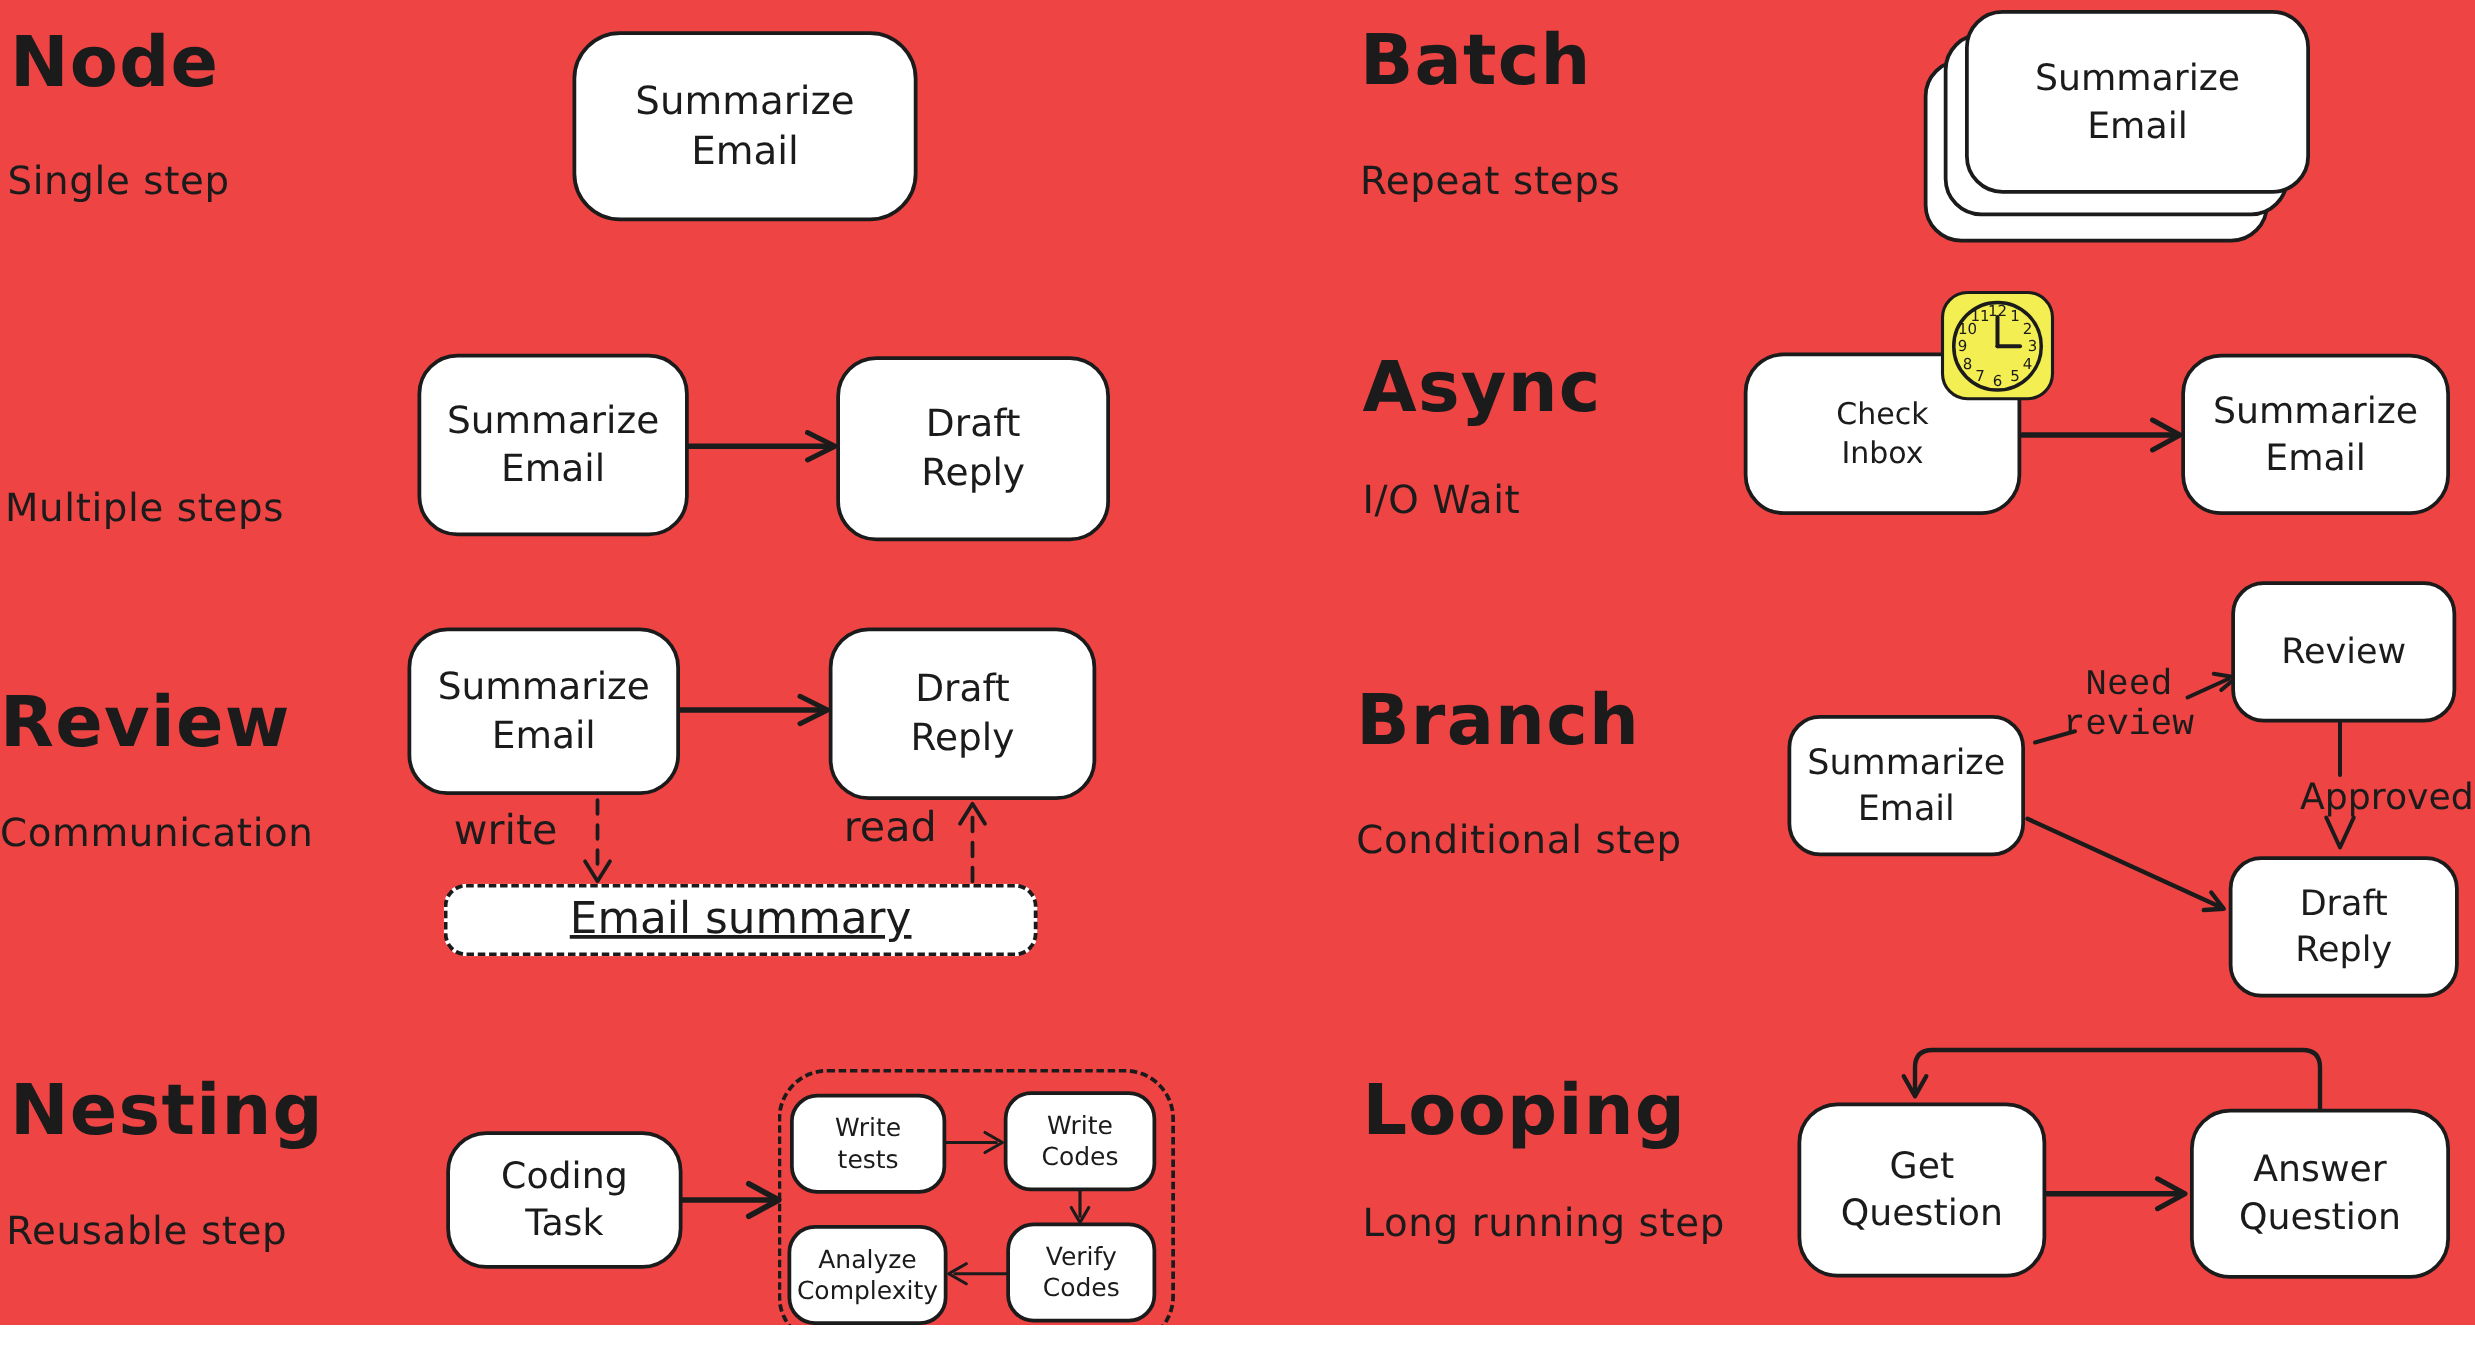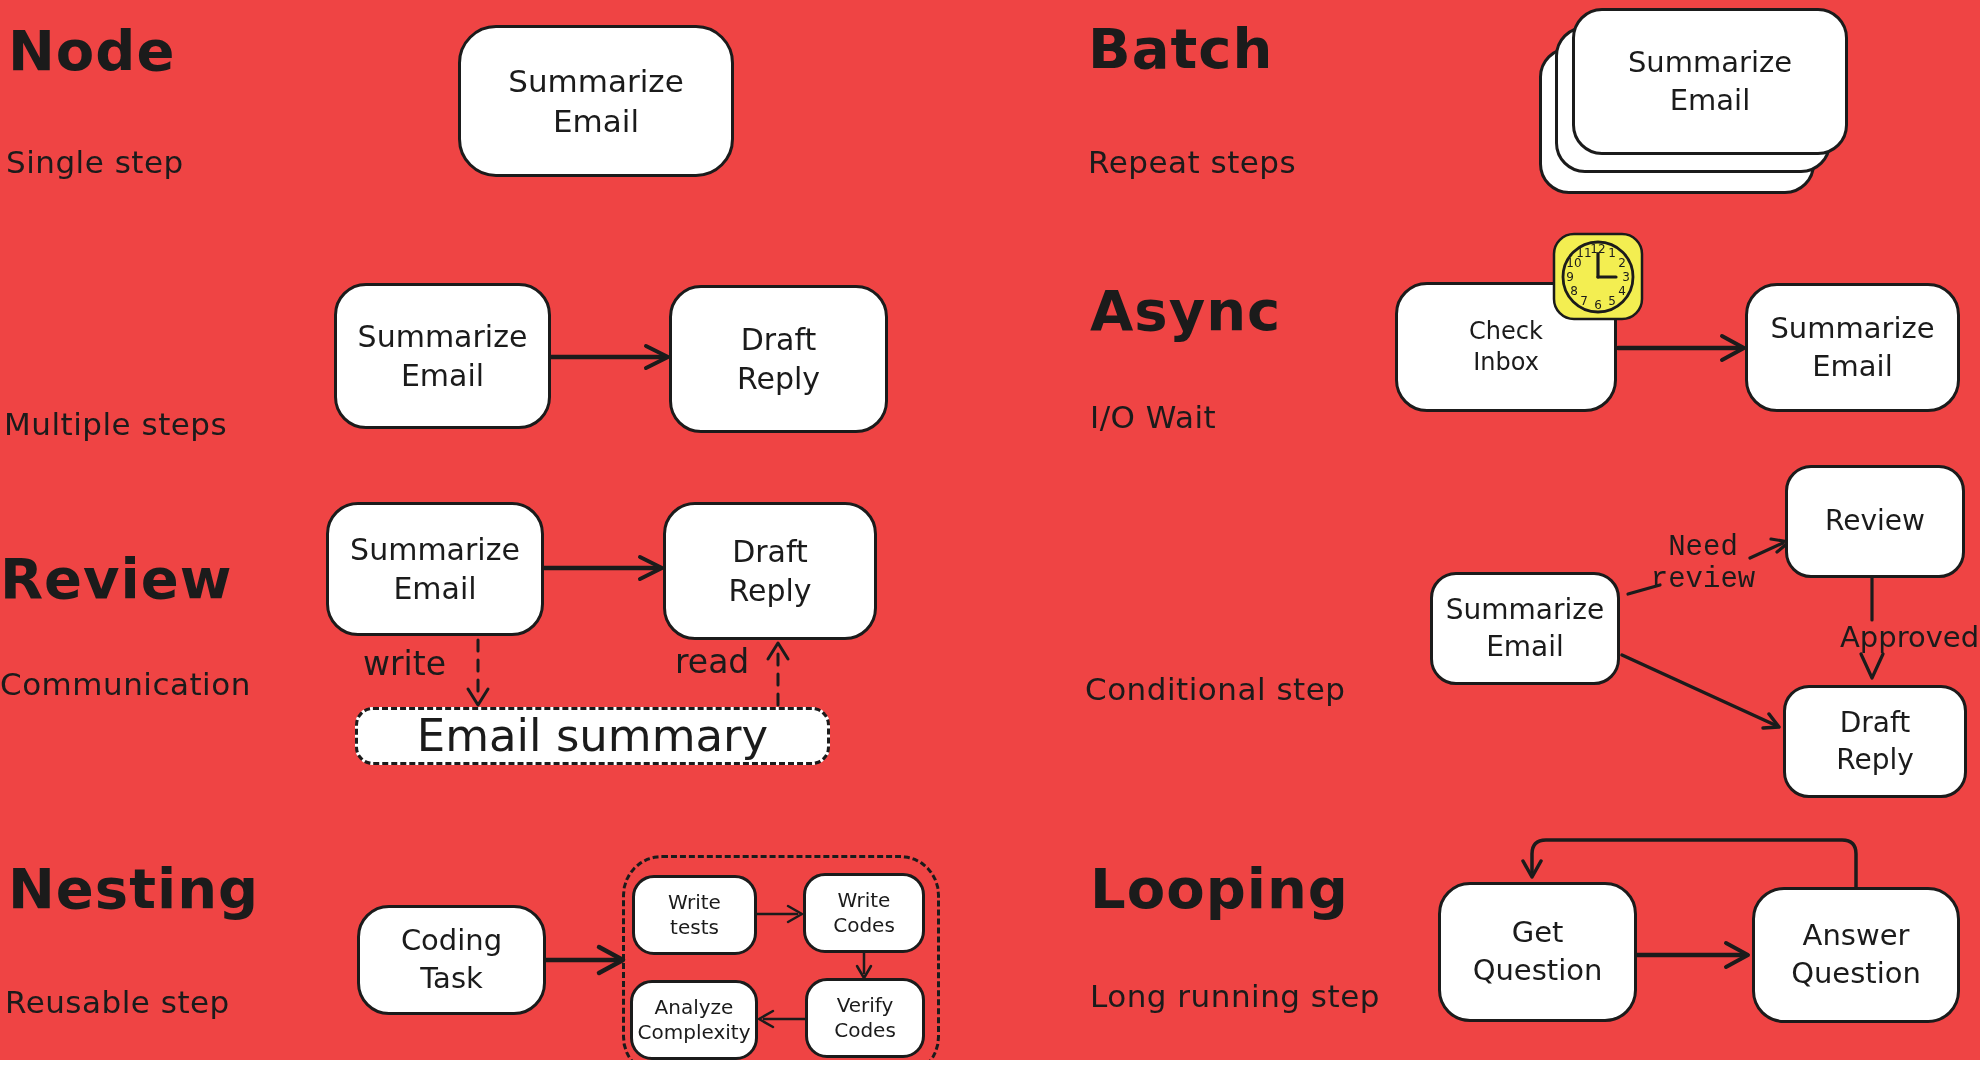"Single step" .subtitle { margin-top: 17px -> none }
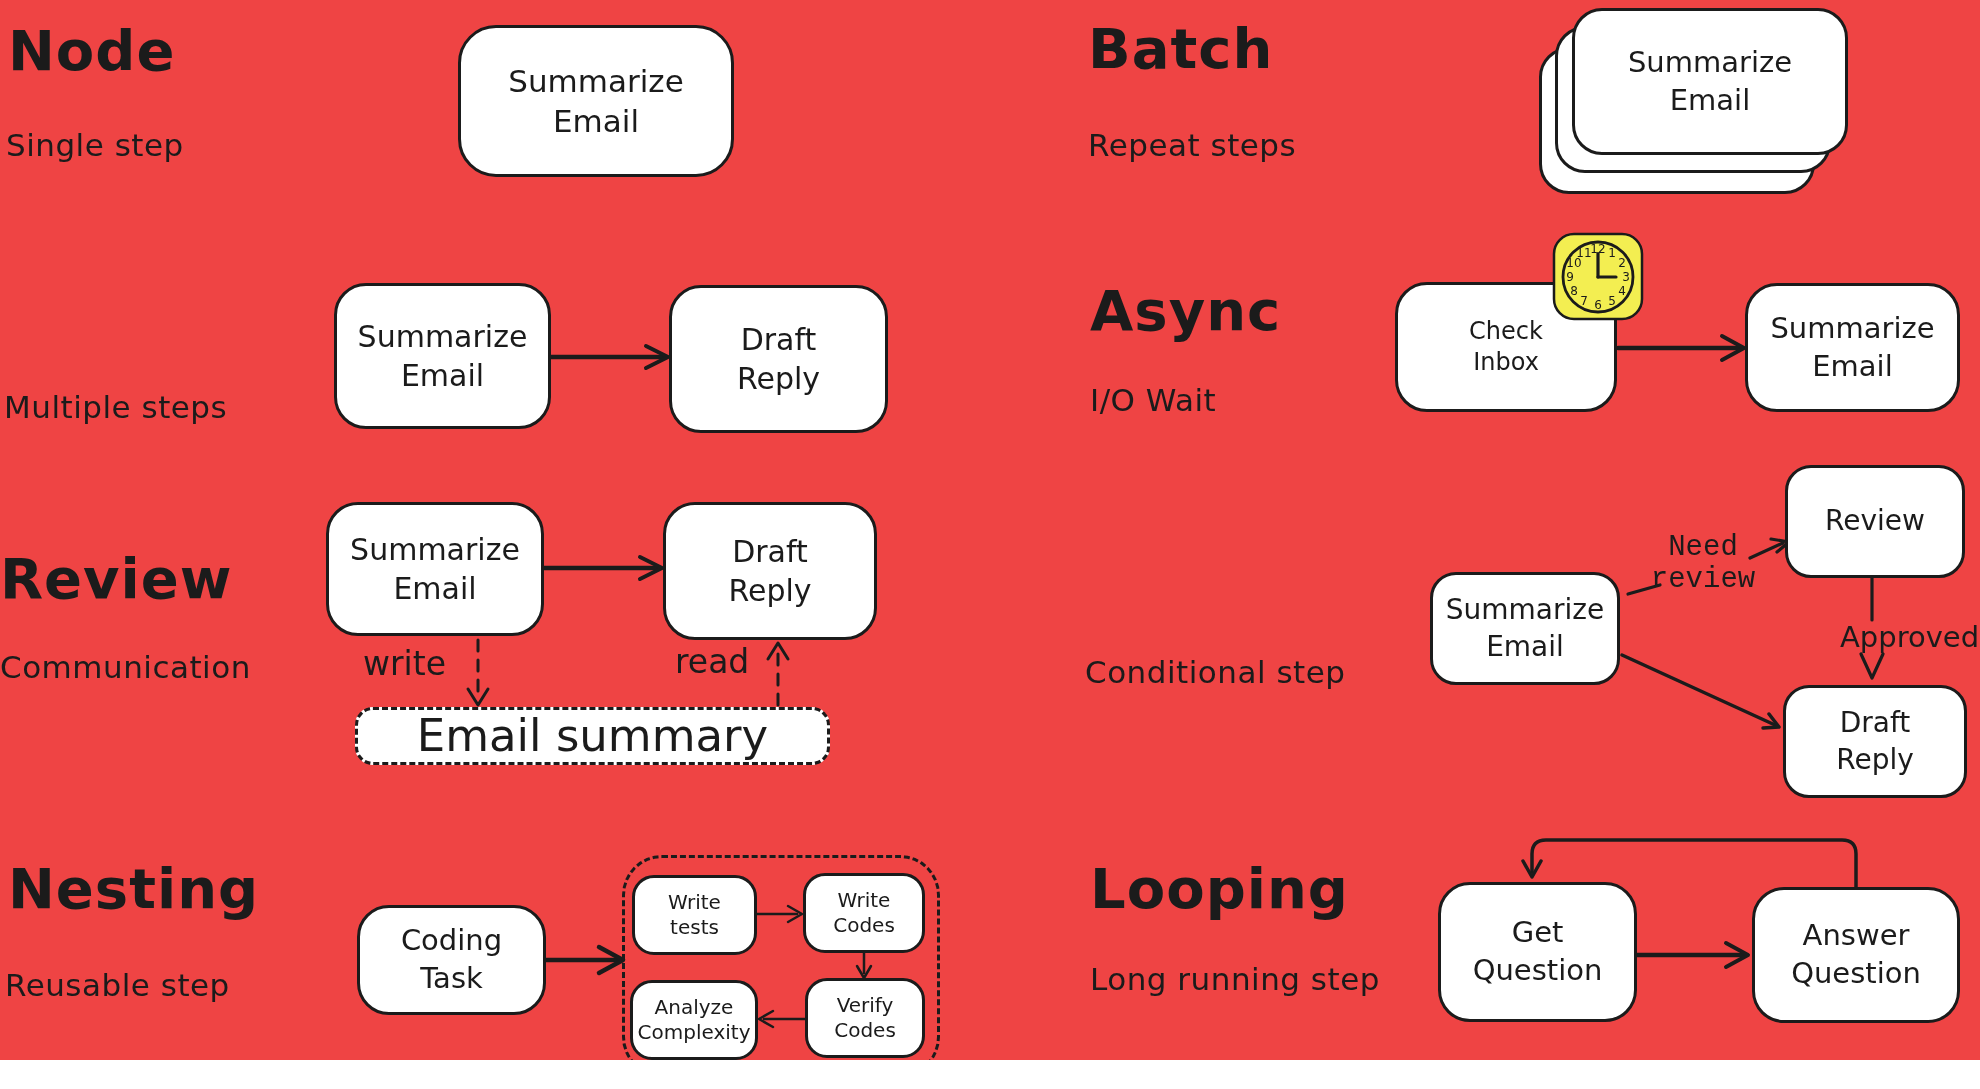"Branch" div.title { html: none -> <div>Branch</div> }
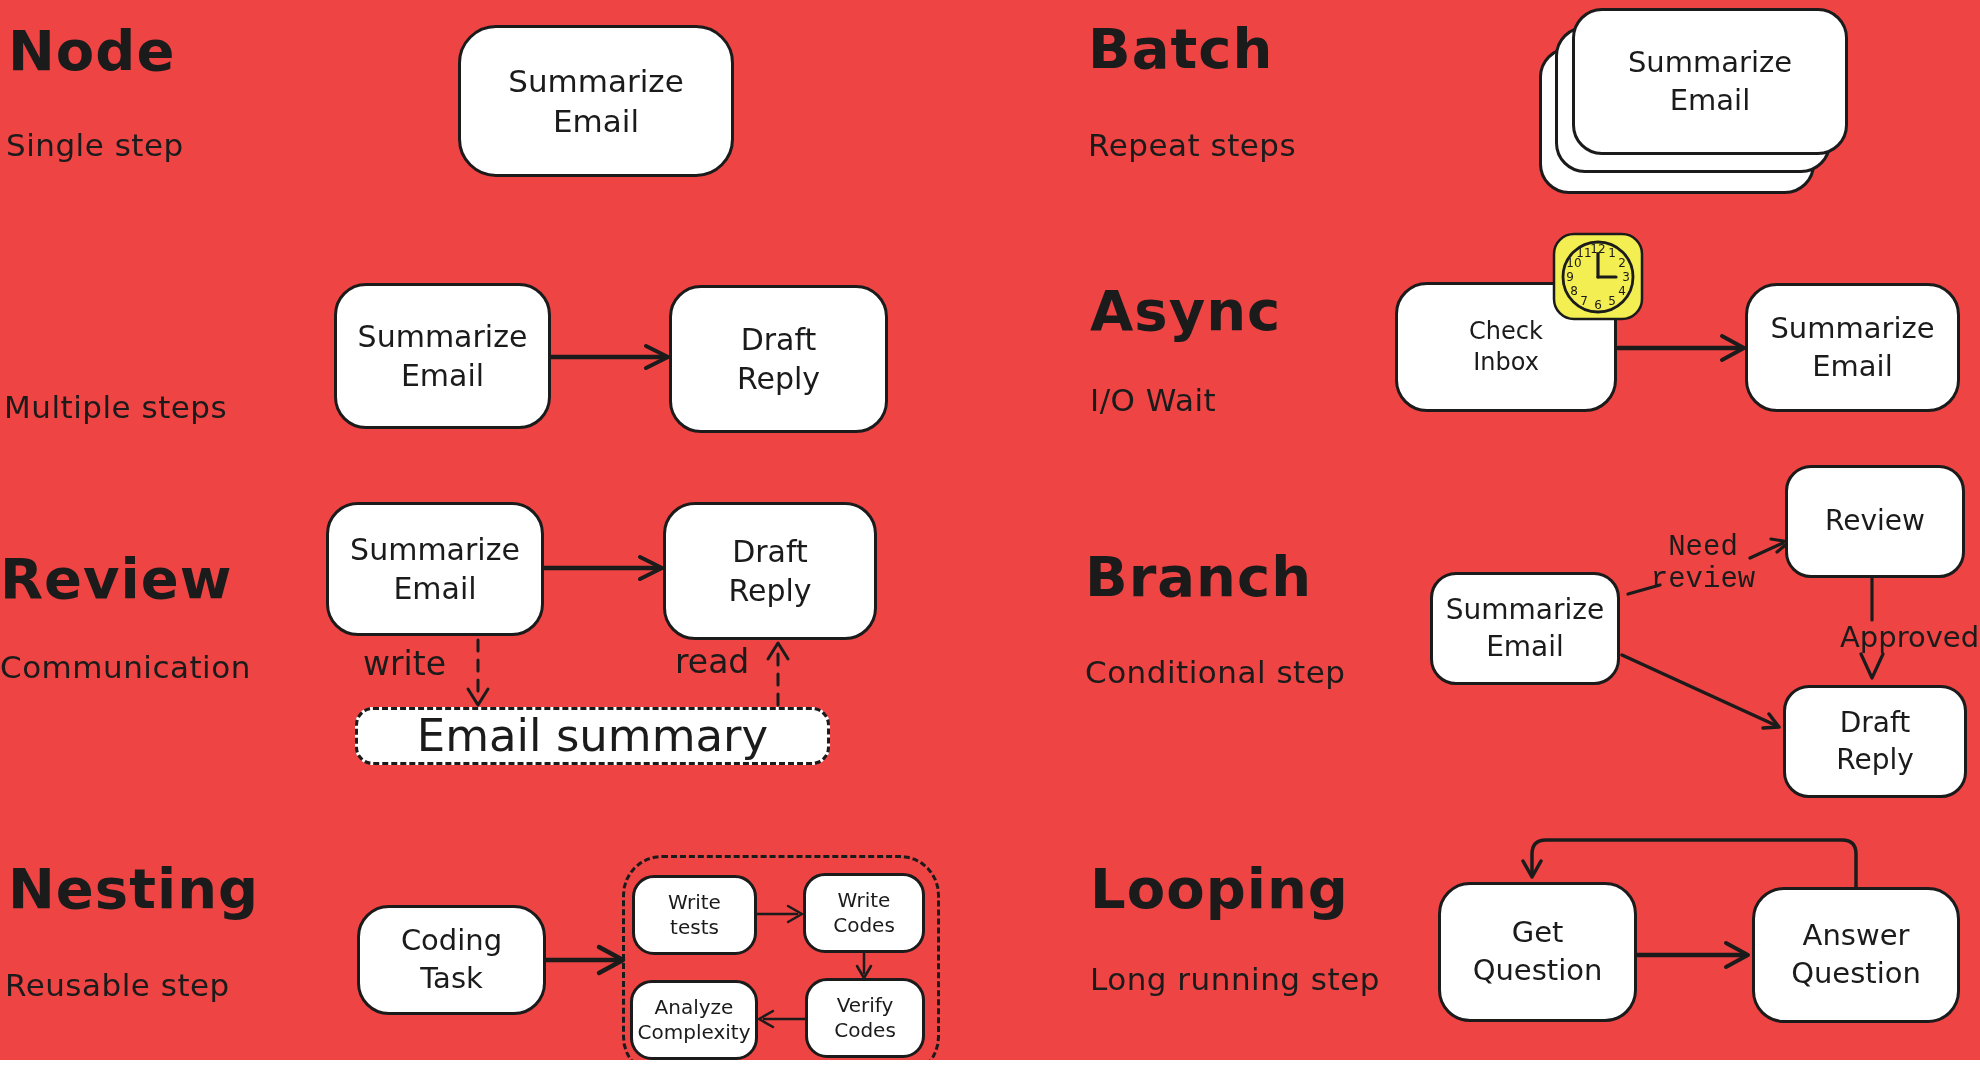"Email summary" div.sbox { font-size: 45px -> 35px; text-decoration: none -> underline }
